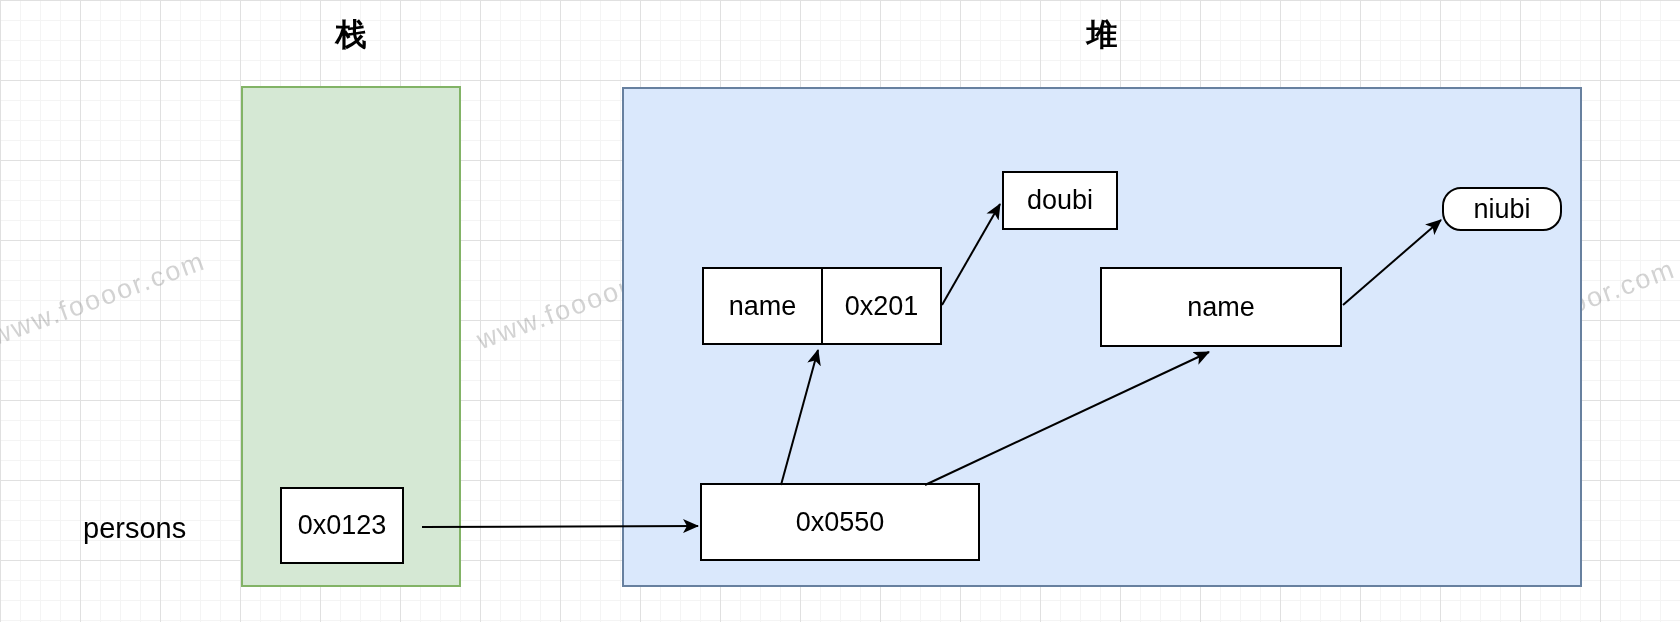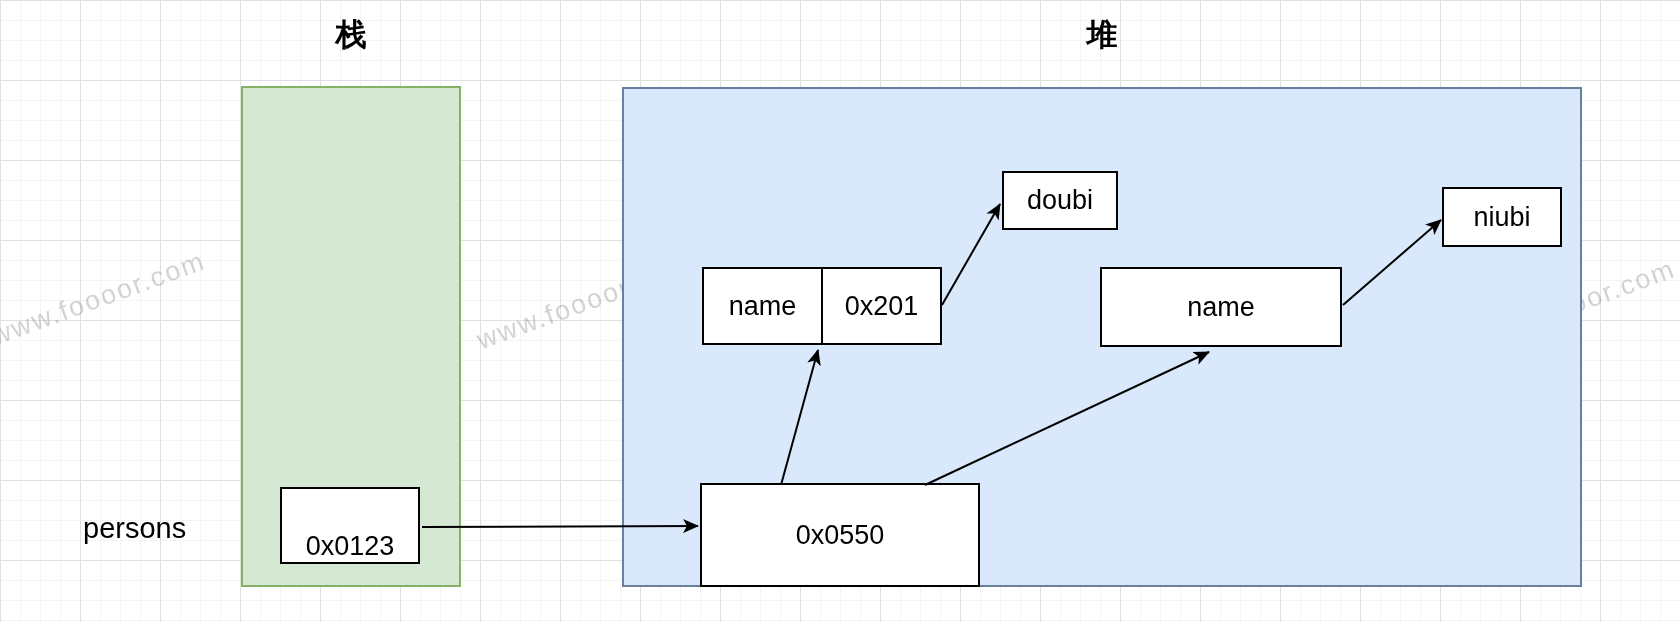"niubi" .string2-box { border-radius: none -> 19px; height: 60px -> 44px }
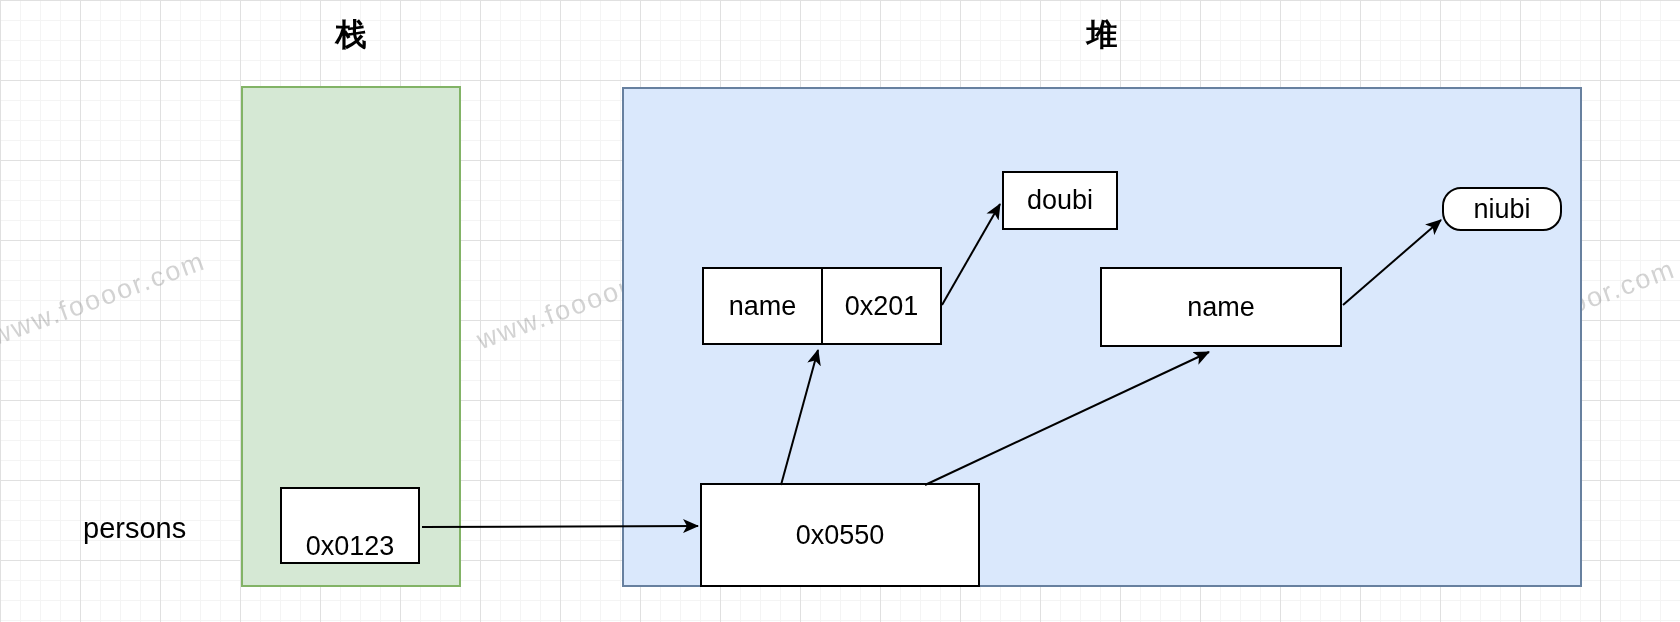"0x0123" .ref-box { align-items: flex-end -> none; width: 140px -> 124px }
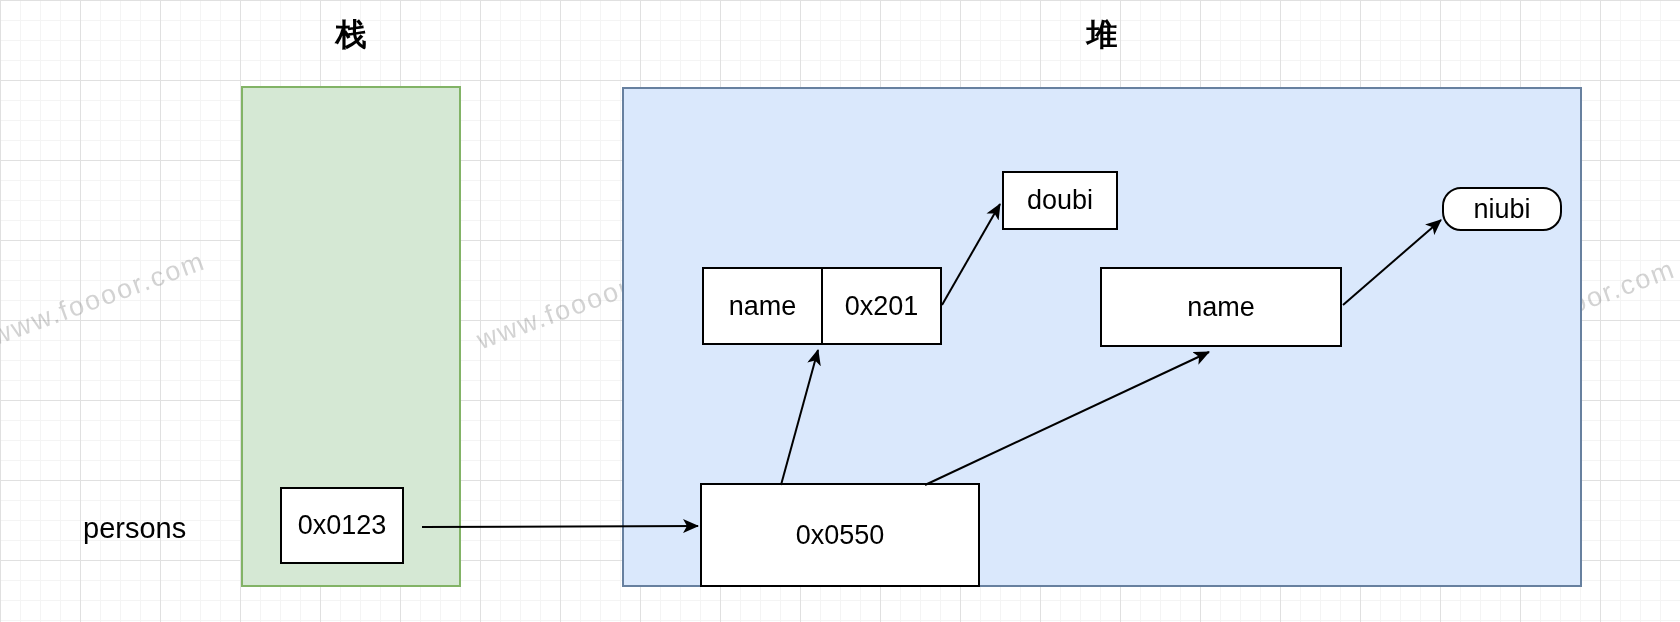"0x0550" .array-box { height: 104px -> 78px }
